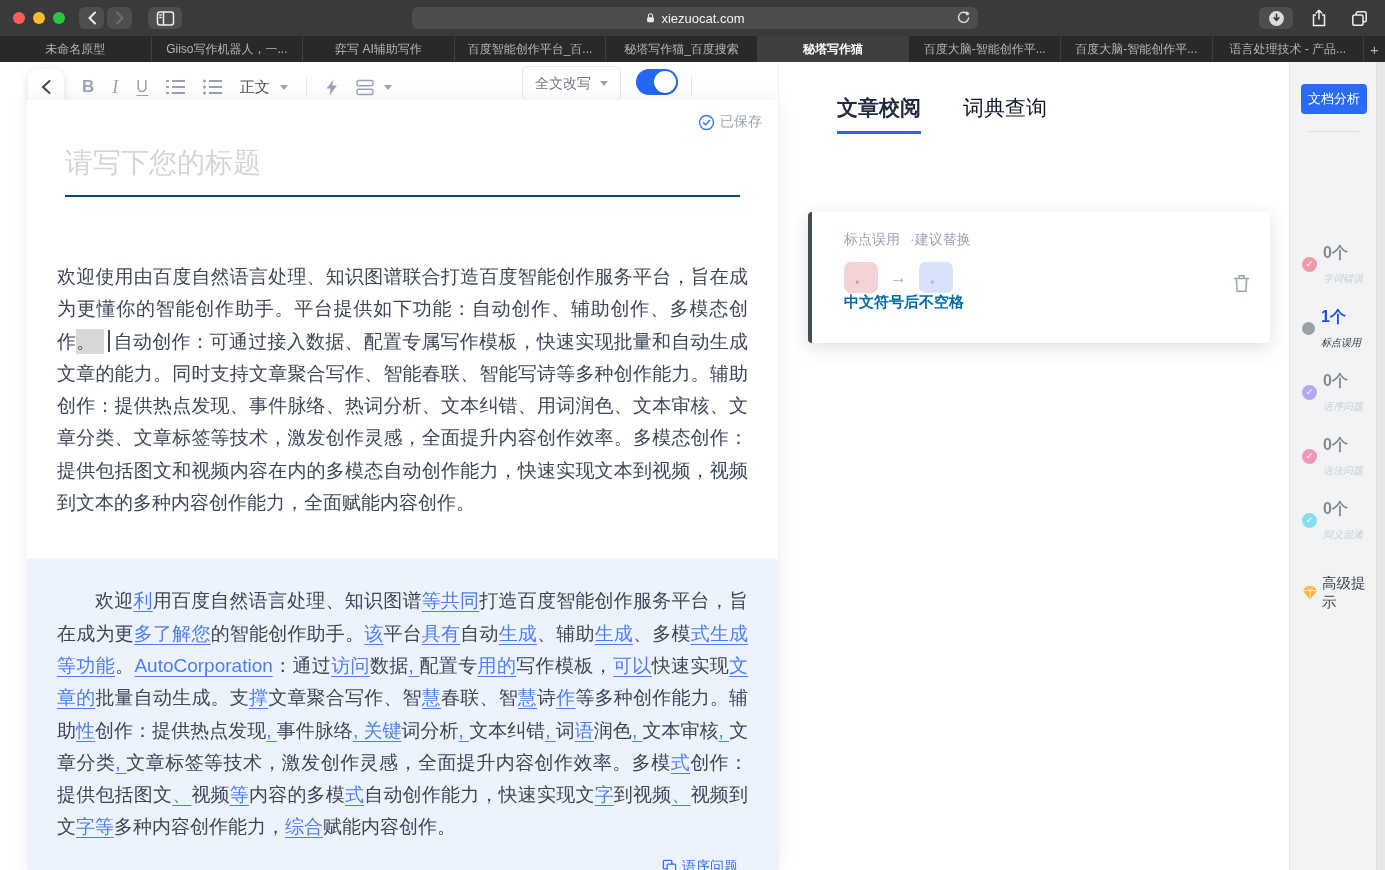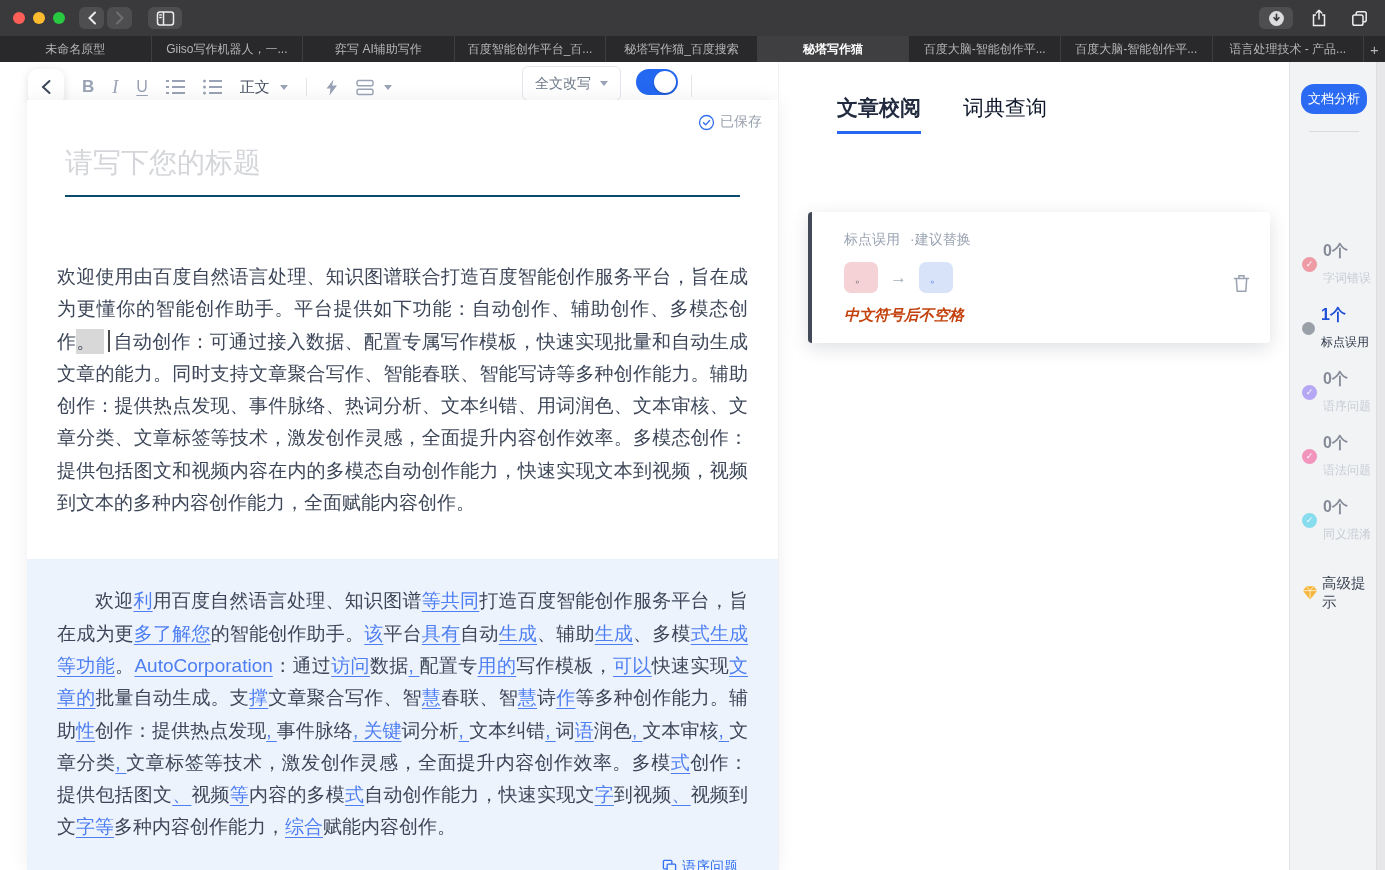"xiezuocat.com" div.urlbar { html: none -> <div> <svg> <rect></rect> <path></path> </svg> <span>xiezuocat.com</span> <span> <svg> <path></path> <polygon></polygon> </svg> </span> </div> }
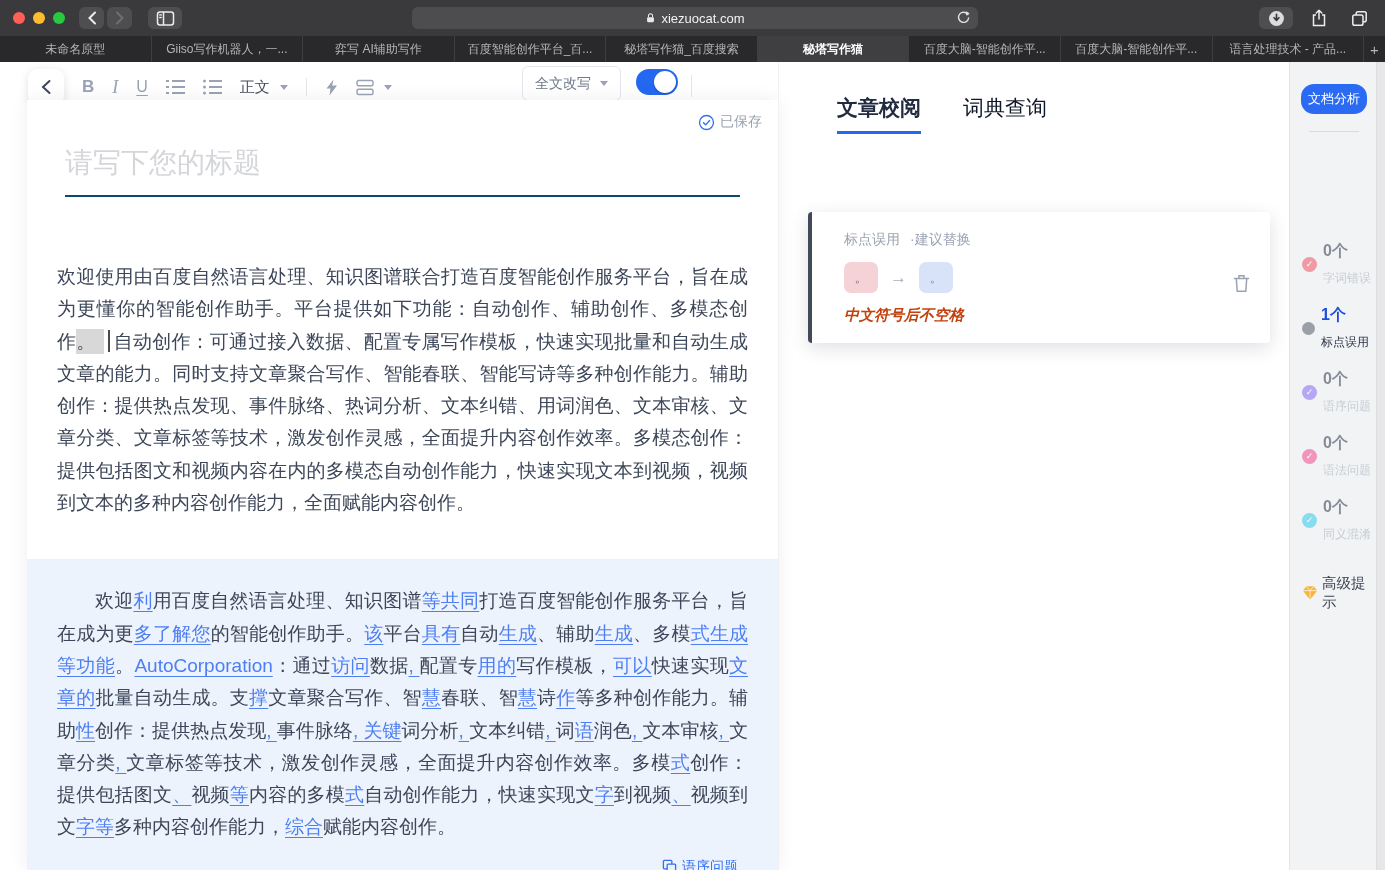"文档分析" .analyze-btn { border-radius: 13px -> 4px }
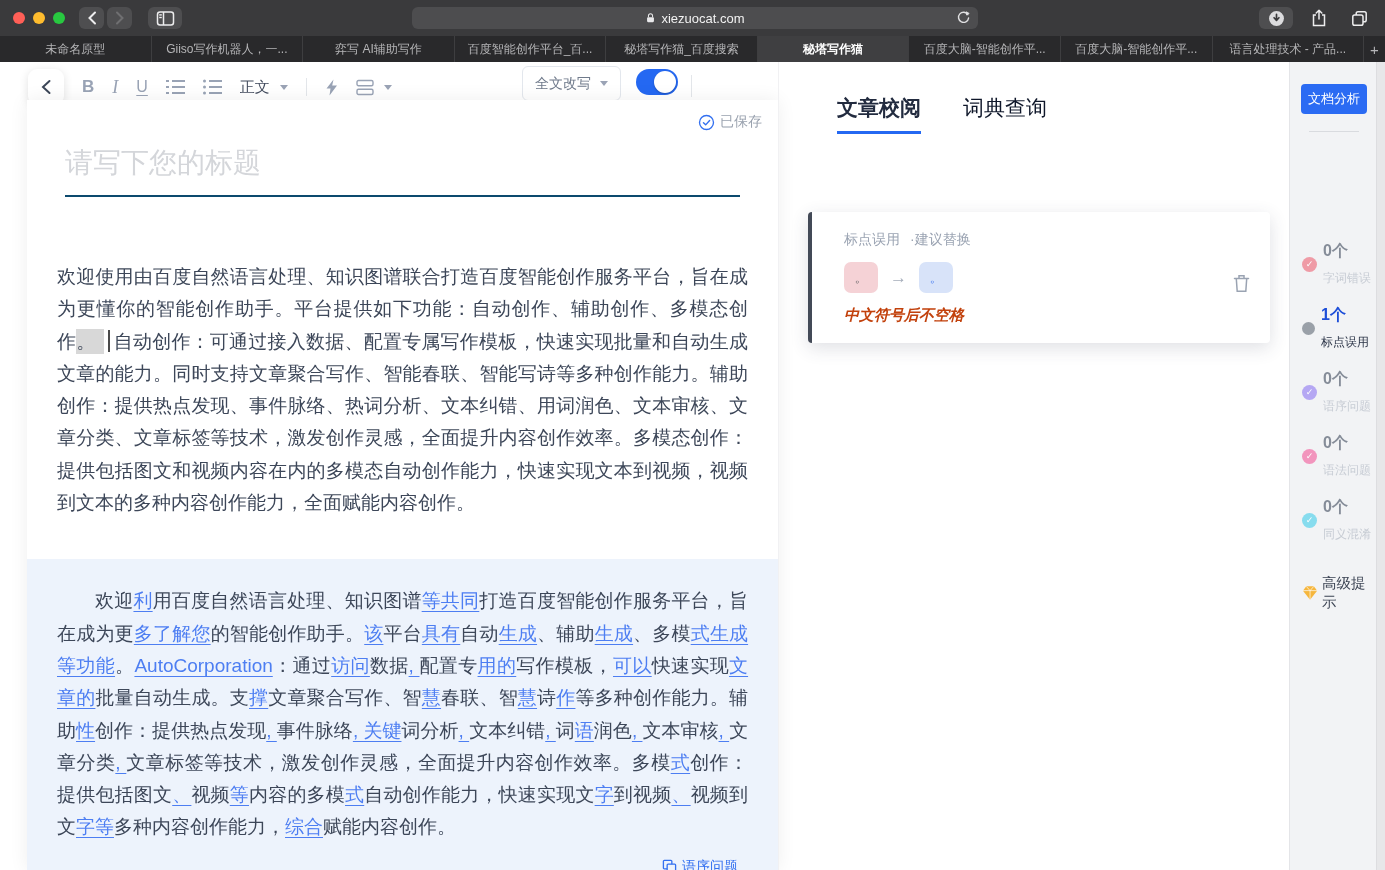"字词错误" .tip-label { font-size: 12px -> 10px; font-style: none -> italic }
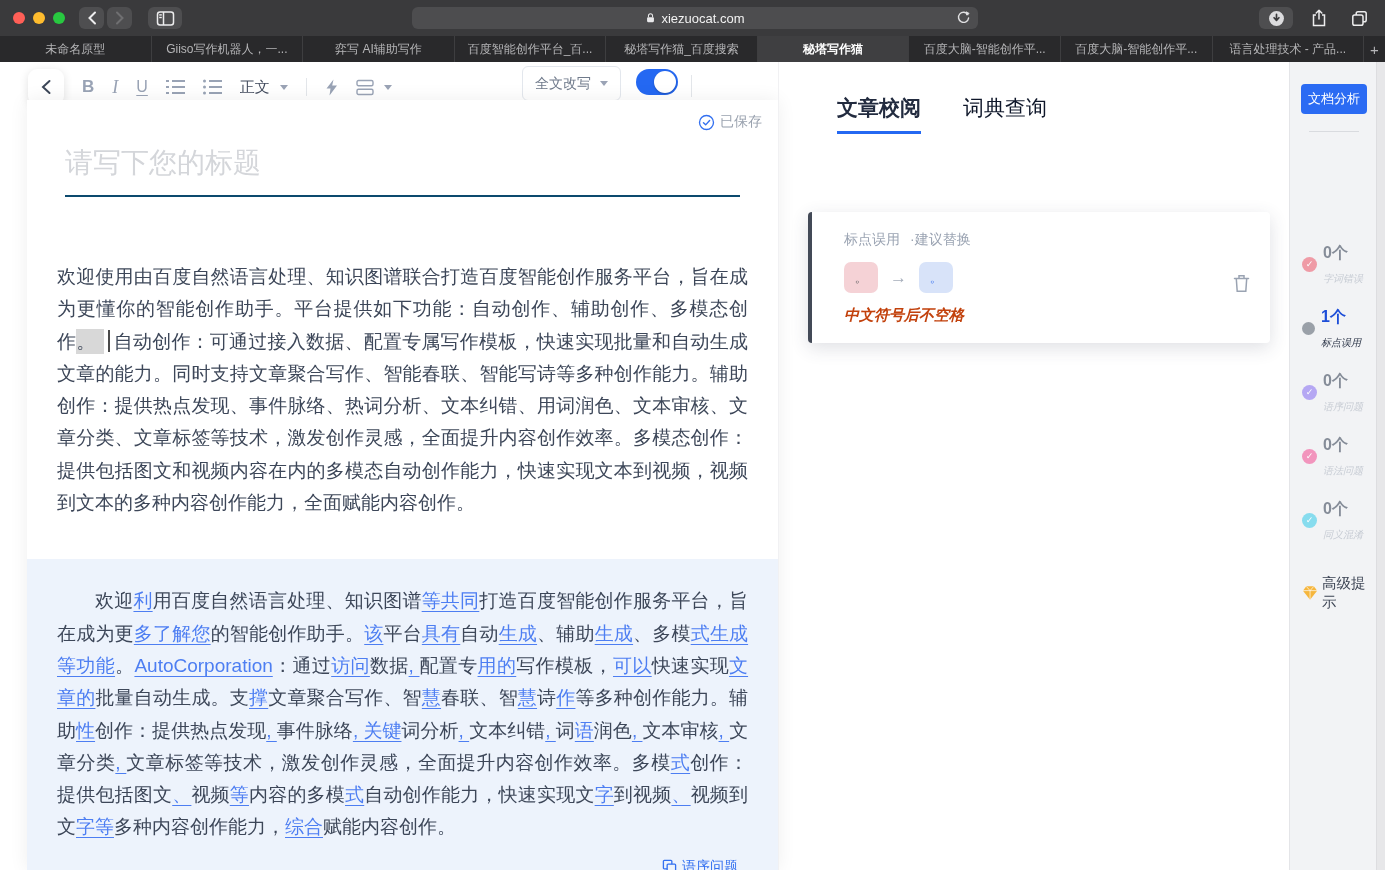"中文符号后不空格" .sugg-note { color: #c2410c -> #0369a1; font-style: italic -> none; margin-top: 13px -> none }
